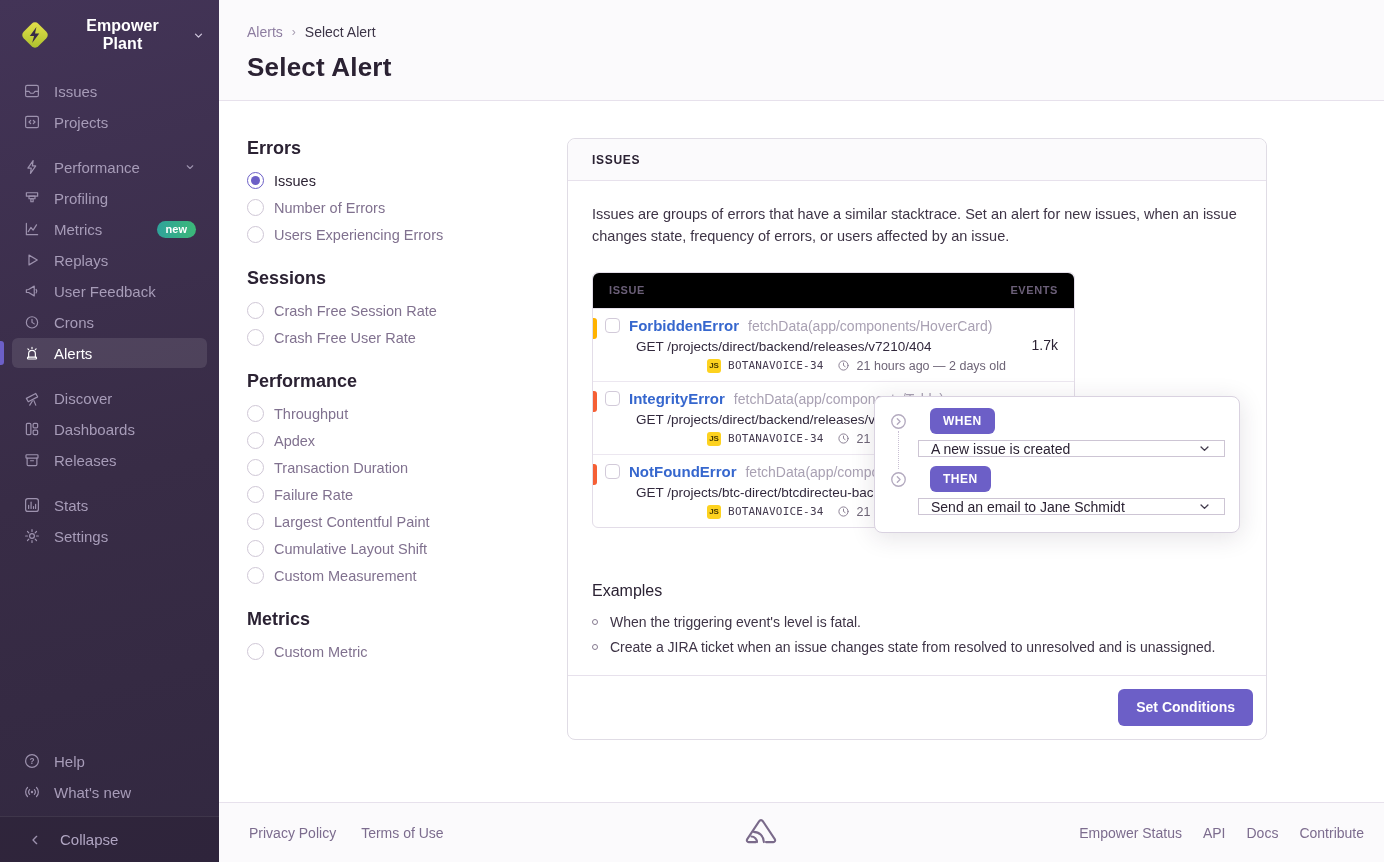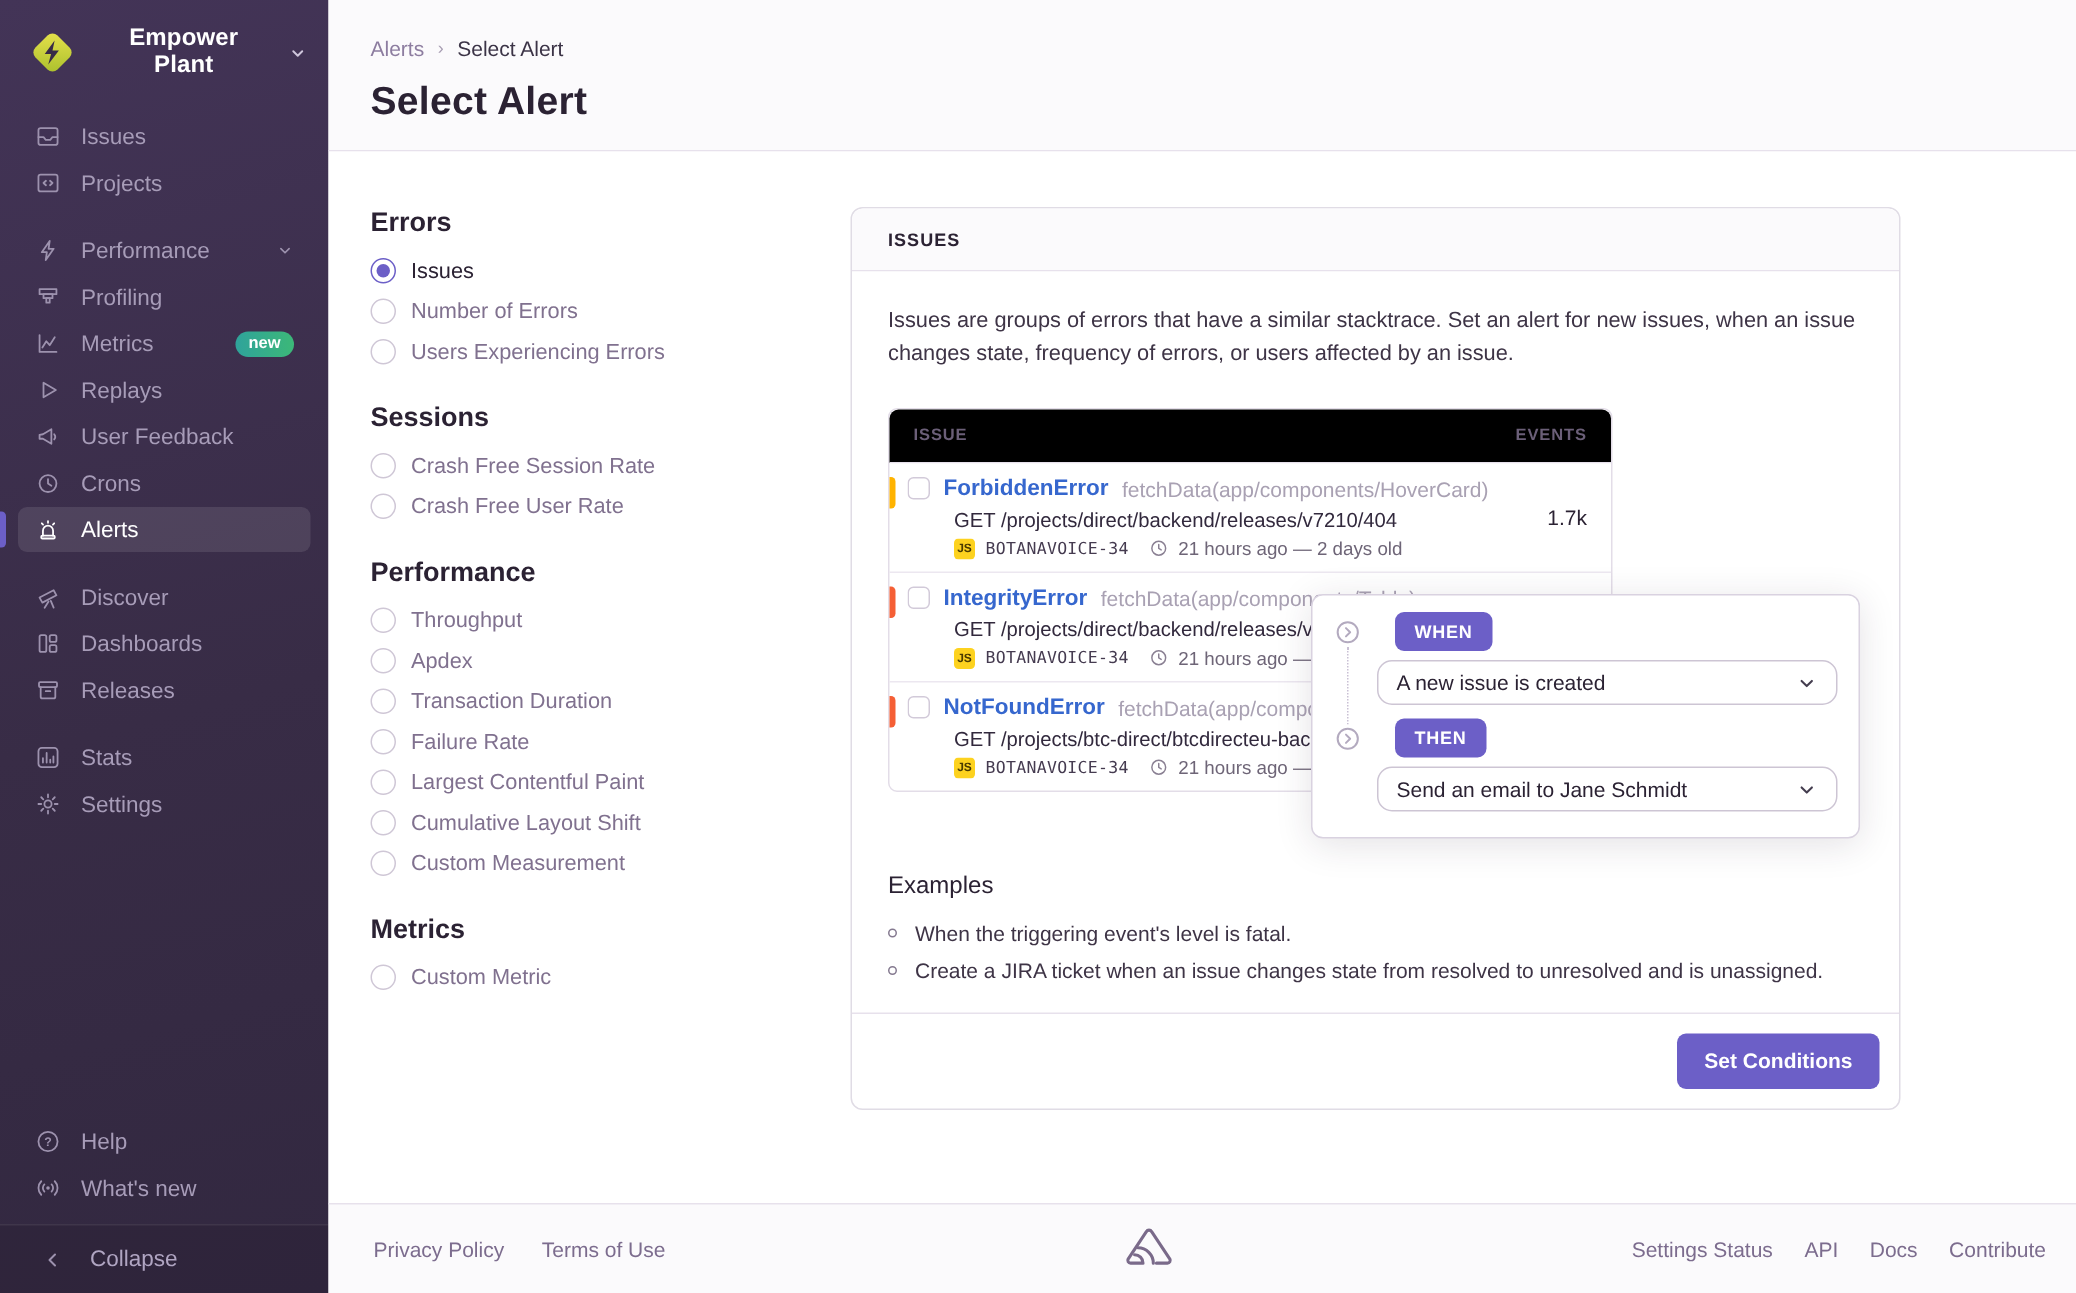"JS" .meta { justify-content: none -> flex-end }
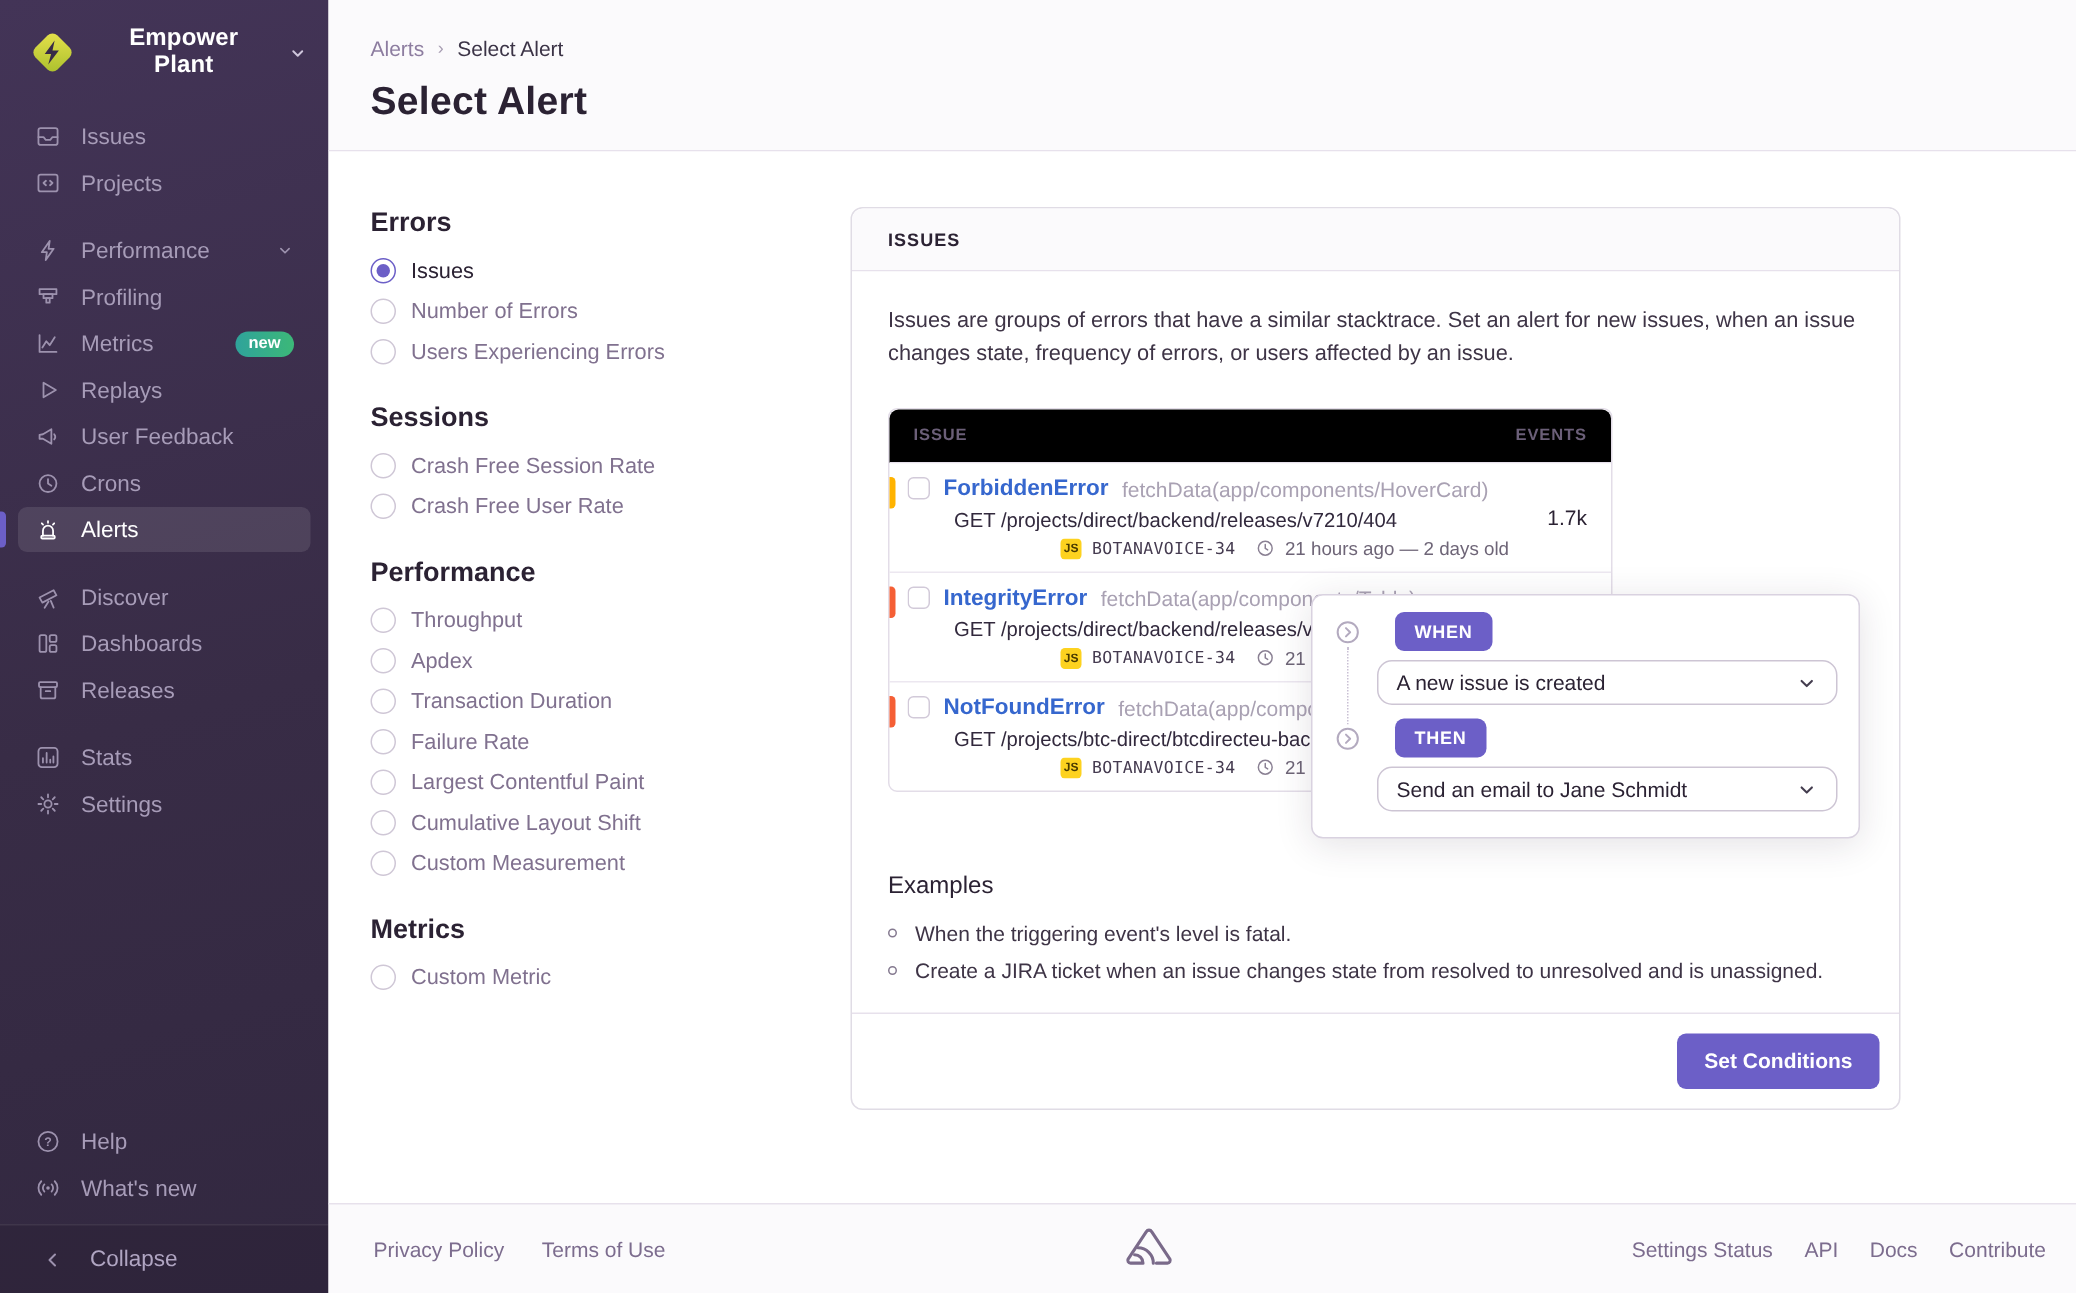"A new issue is created" .rule-select { border-radius: 10px -> 0; height: 30px -> 17px }
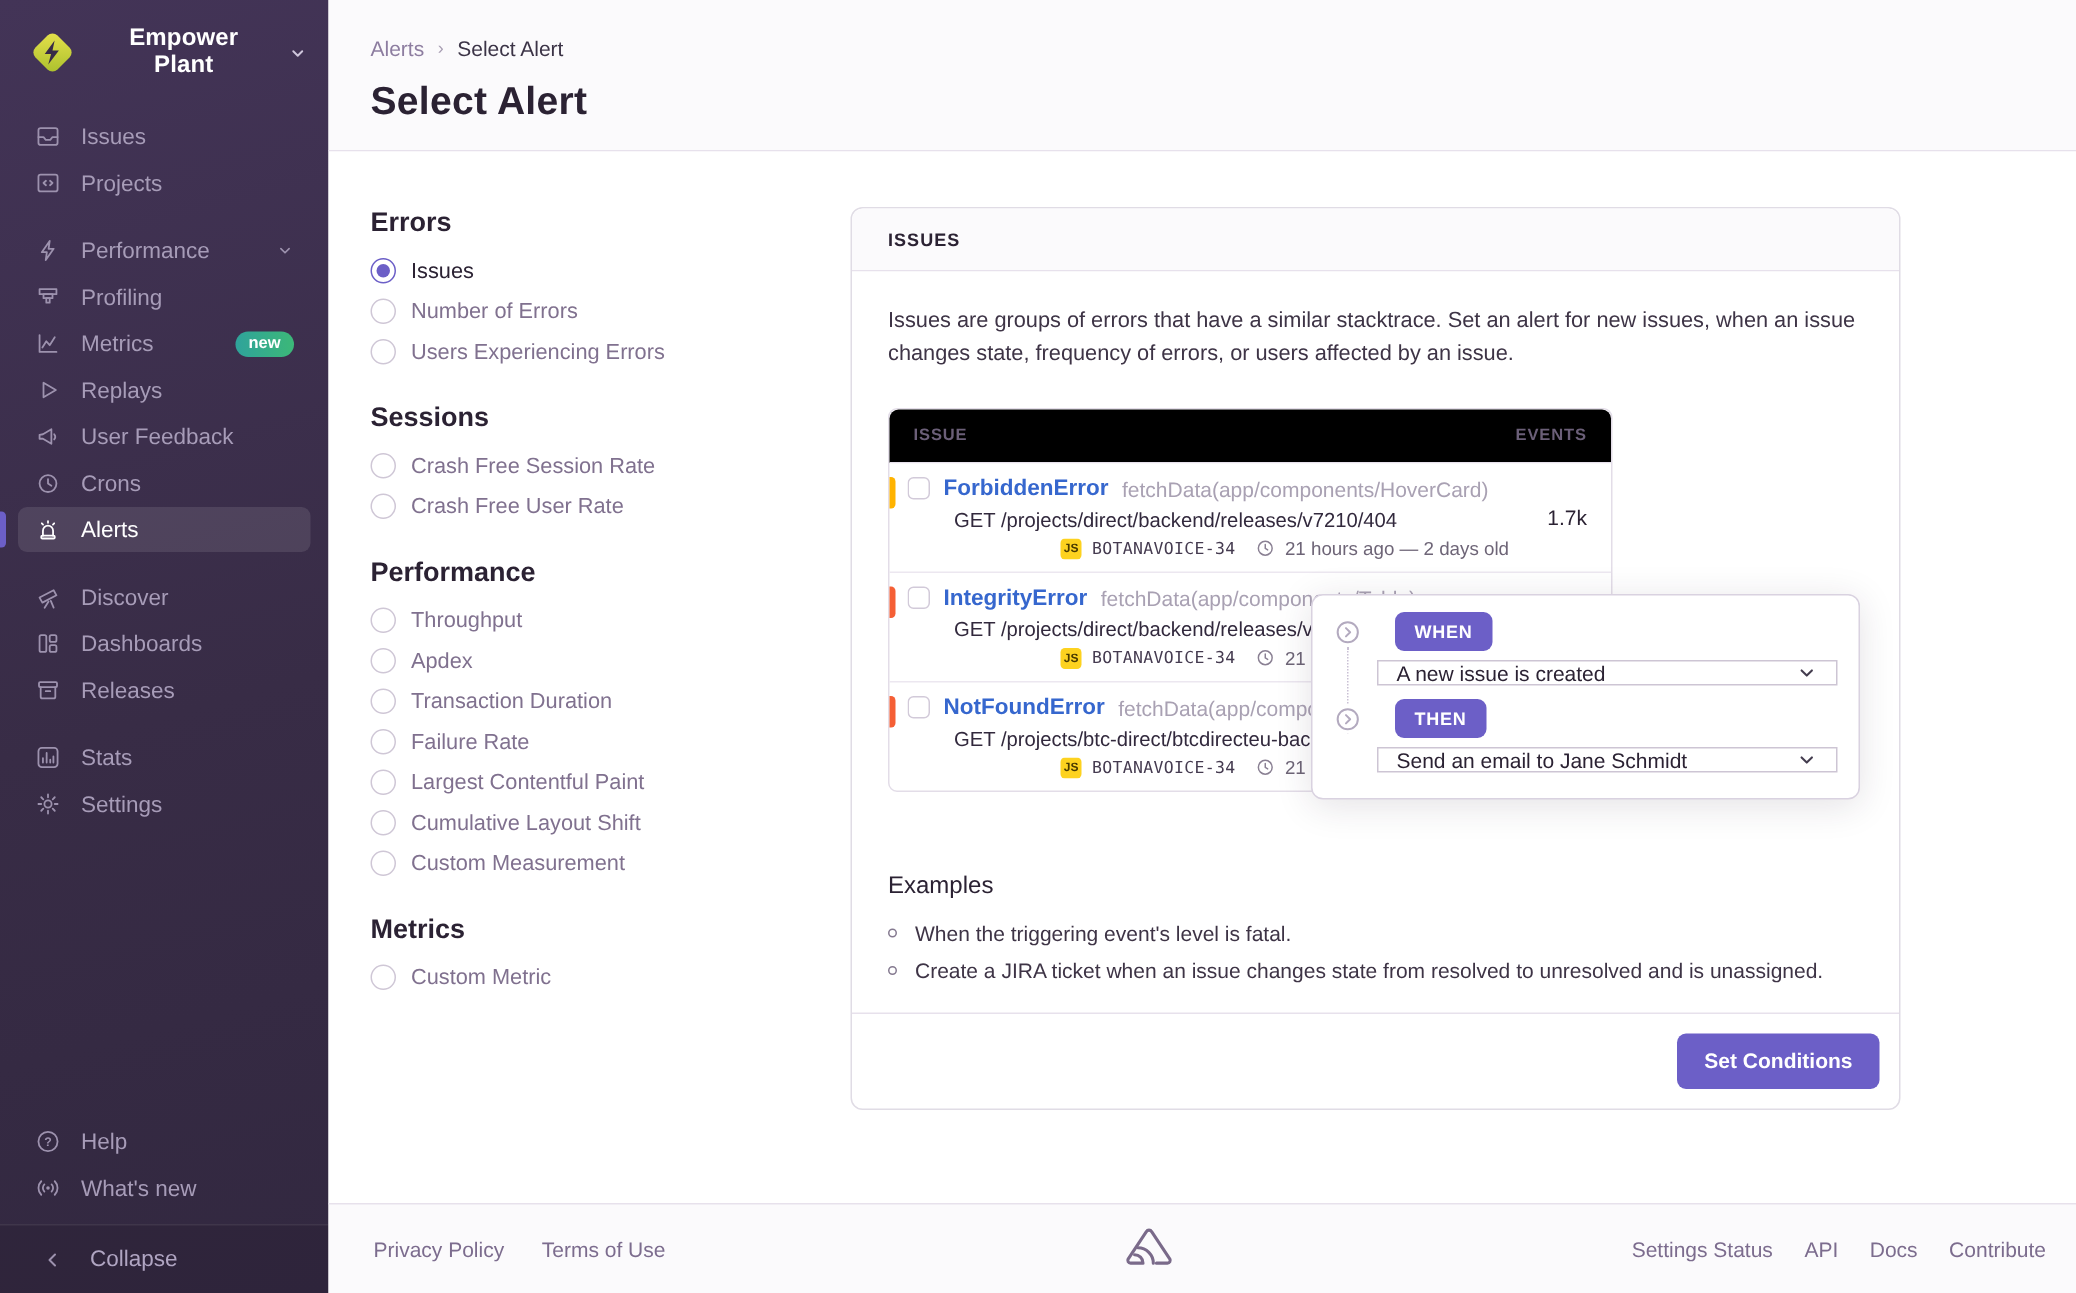"Settings Status" span.footer-link { text: Settings -> Empower }
